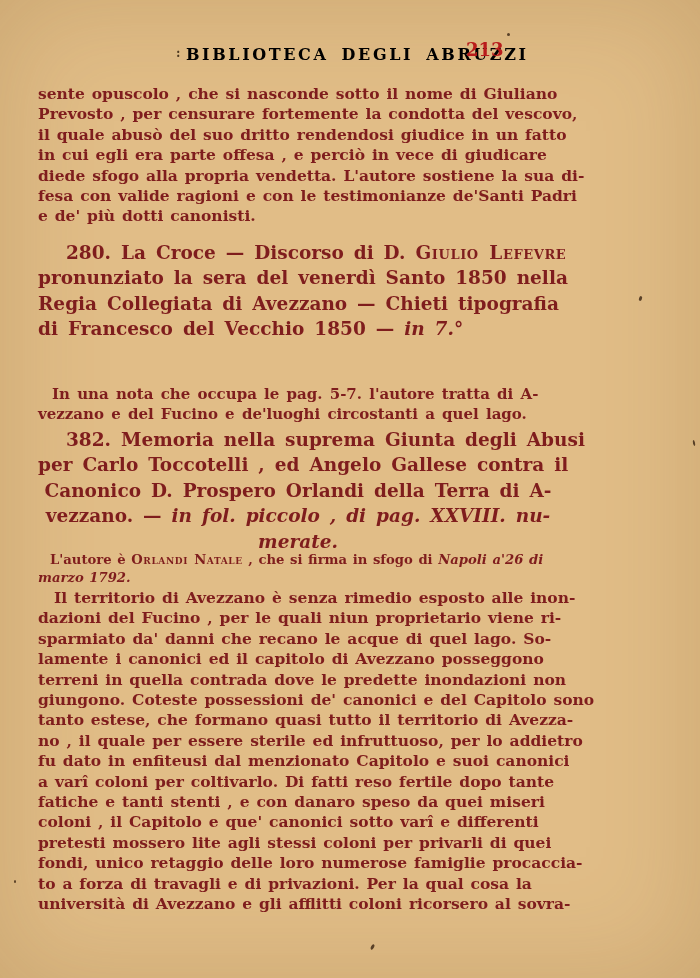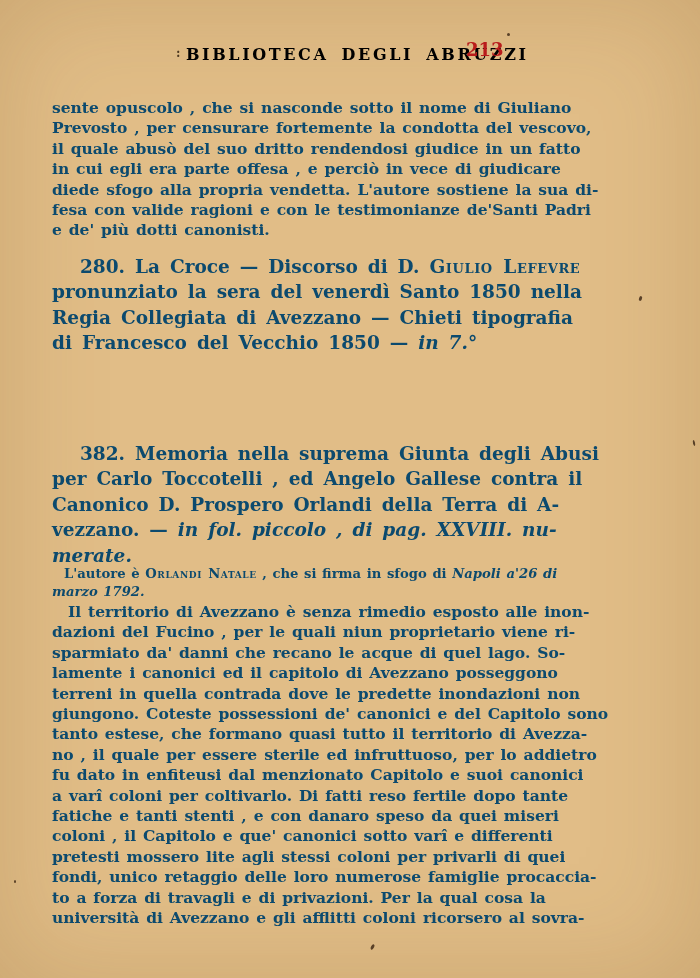"sente opuscolo , che si" .tb { color: #0c4a6e -> #7f1d1d; margin: 16px -> 2px }
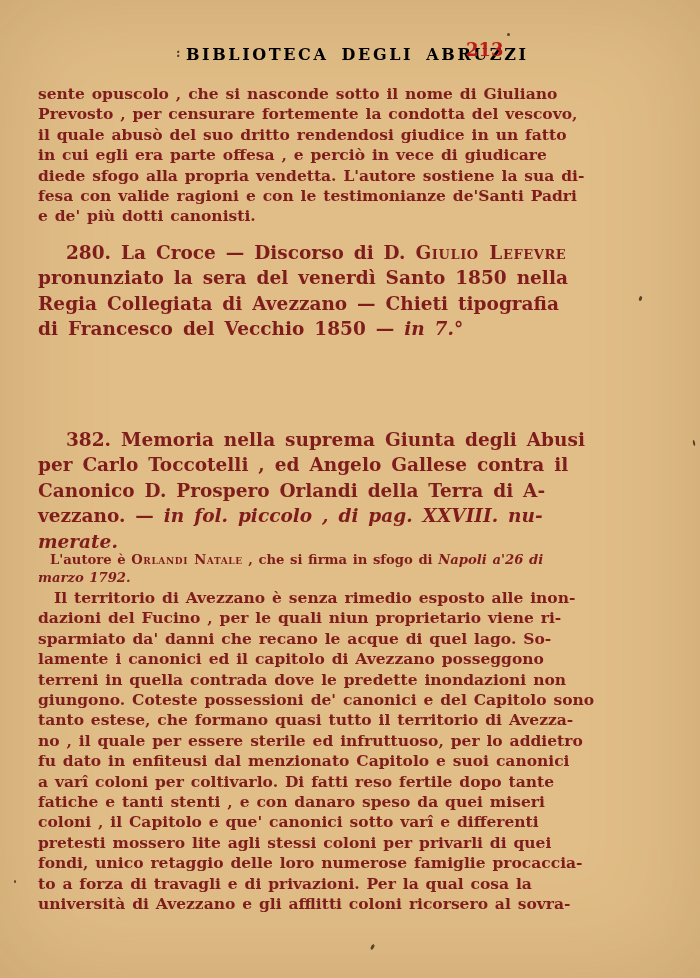"In una nota che occupa" p.tb { html: none -> <p>In una nota che occupa le pag. 5-7. l'autore tratta di A- vezzano e del Fucino e de'luoghi circostanti a quel lago.</p> }
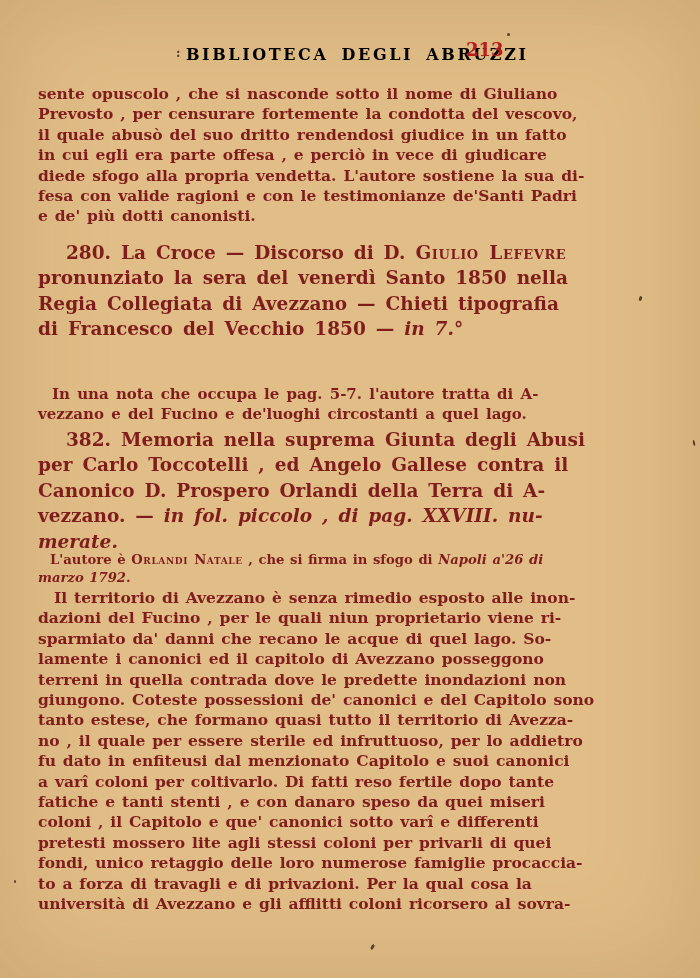"382. Memoria nella suprema Giunta" .pos-e382 { text-align: none -> center }
